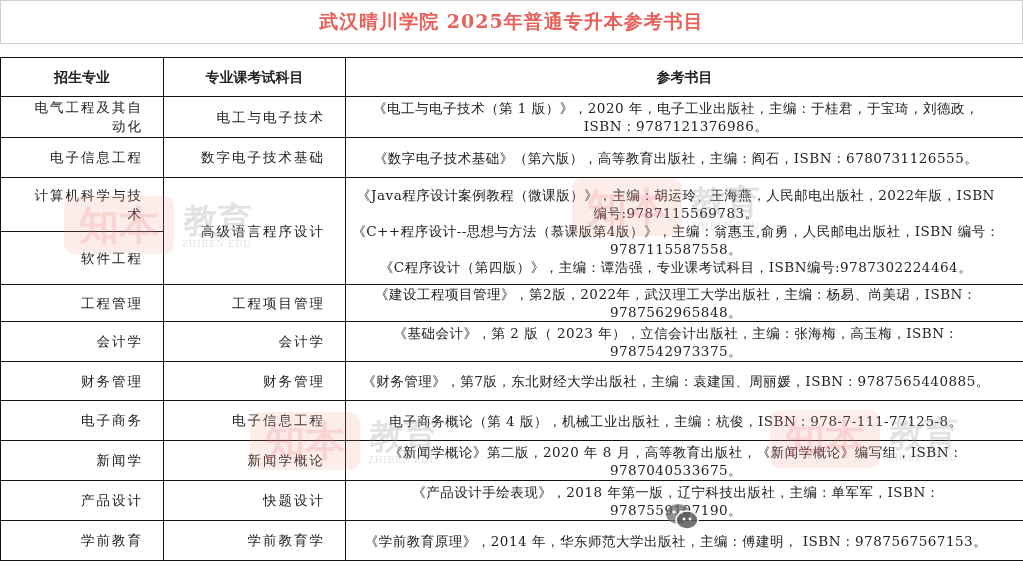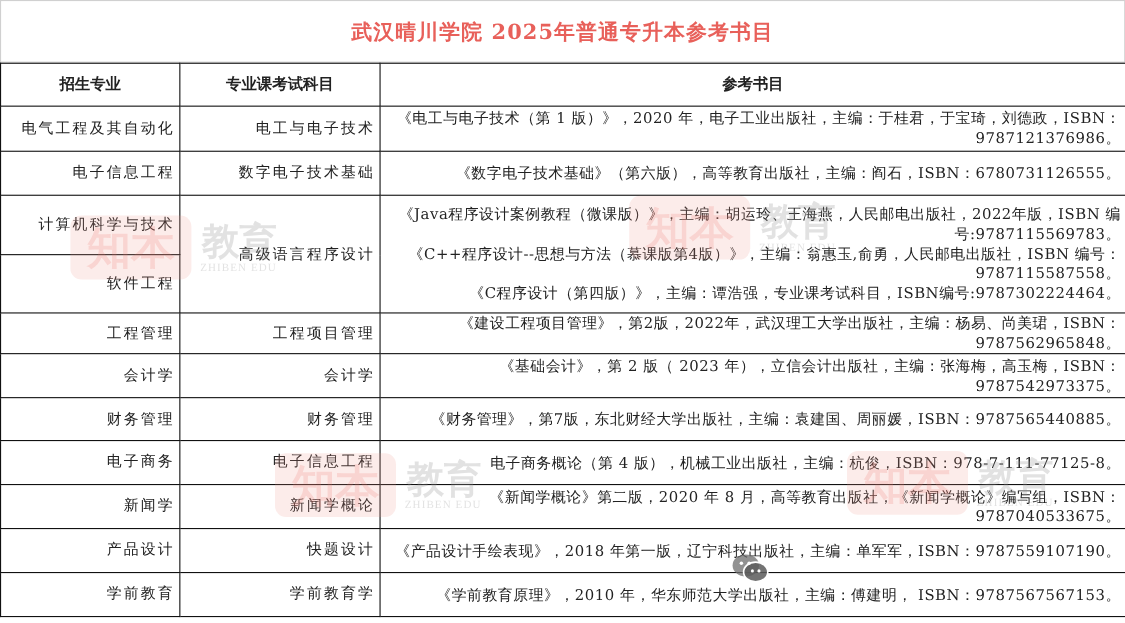"武汉晴川学院 2025年普通专升本参考书目" .title-bar { height: 57px -> 44px }
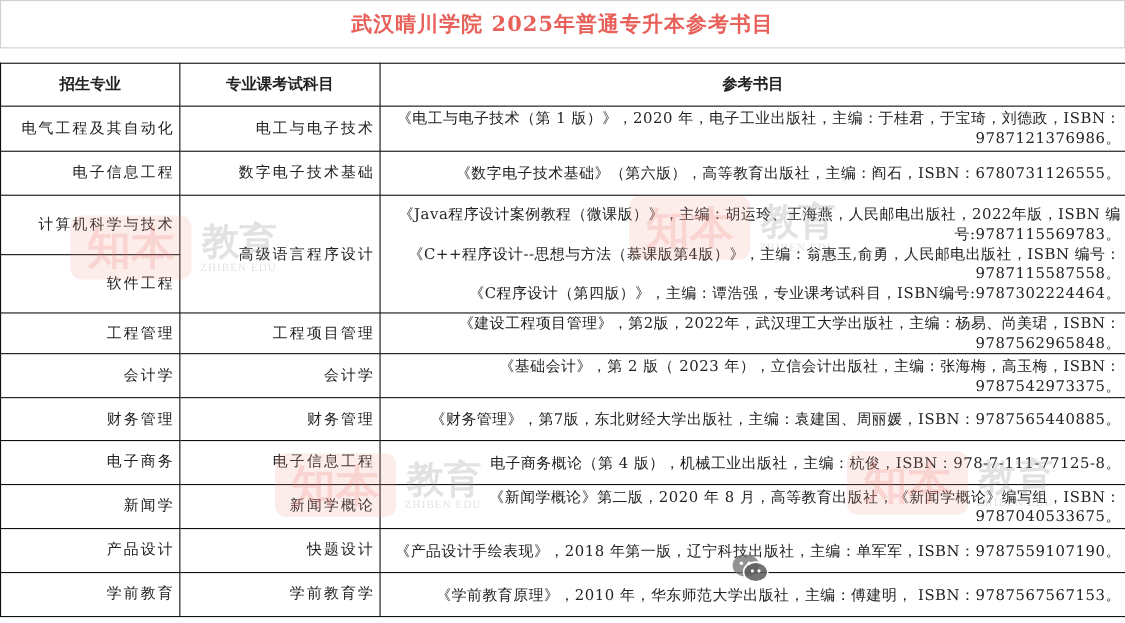"招生专业" td, th { padding: 0 4px -> 0 20px }
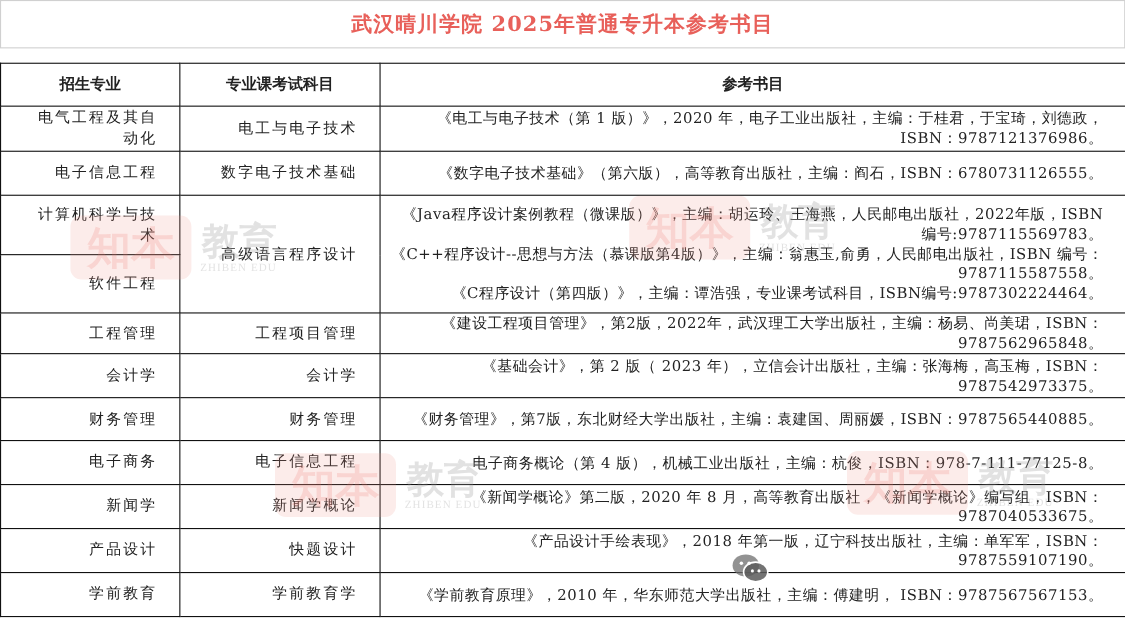"《电工与电子技术（第 1 版）》，2020" td.ref { text-align: right -> center }
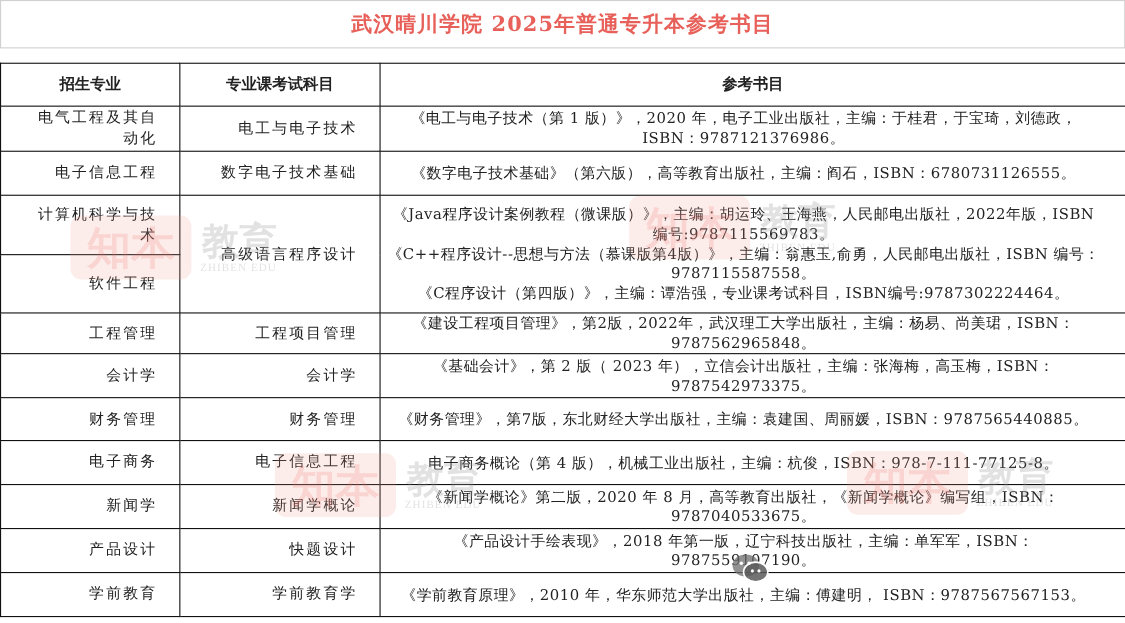"《学前教育原理》，2010 年，华东师范大学出版社，主编：傅建明，" div { text: 2010 -> 2014 }
